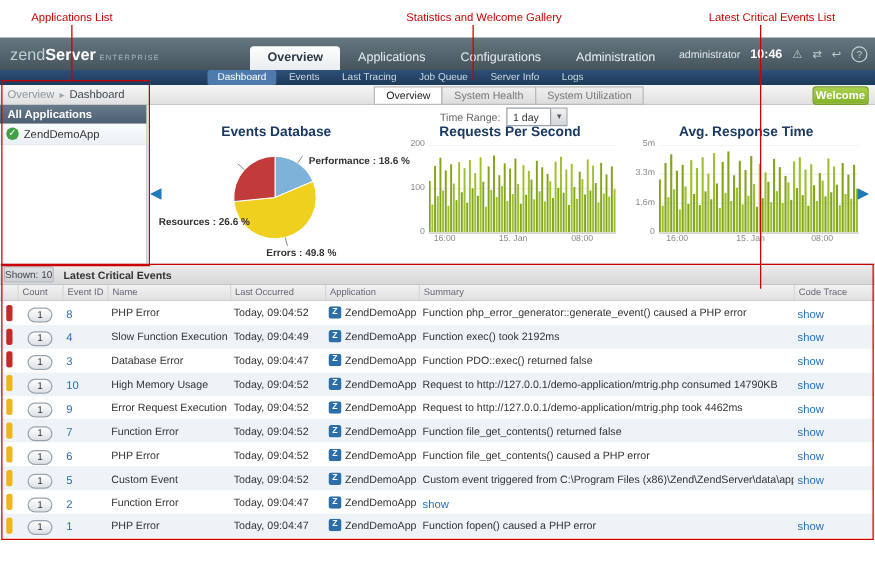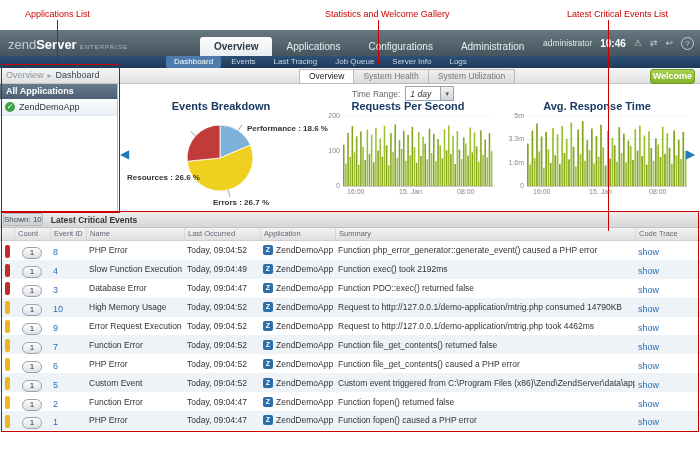"1 day" .tr-value { font-style: italic -> none }
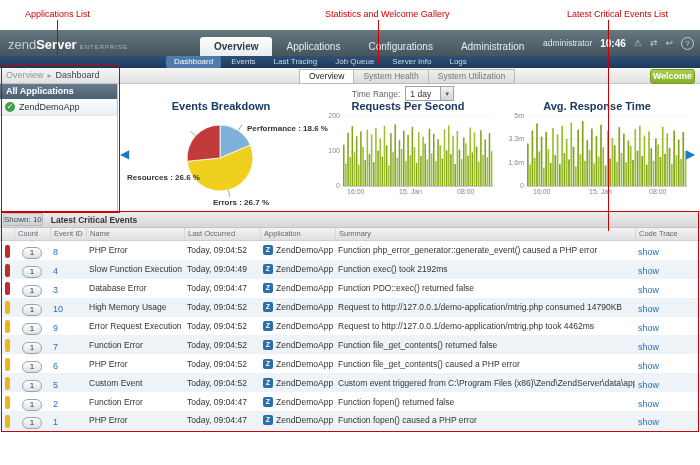"Events Breakdown" div.chart-title { text: Breakdown -> Database }
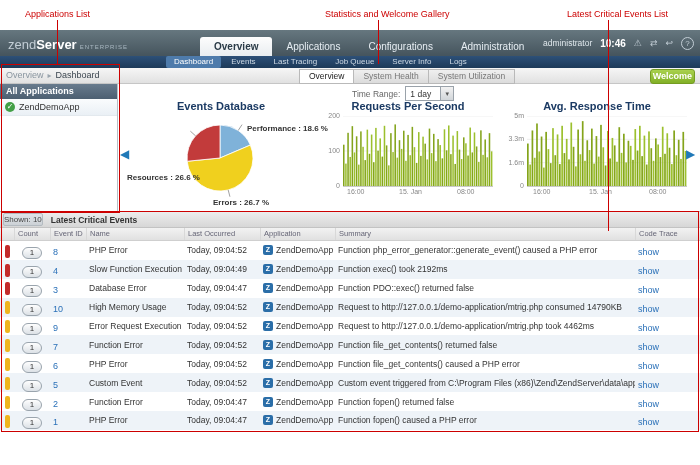"Errors : 26.7 %" span.pie-callout { text: 26.7 -> 49.8 }
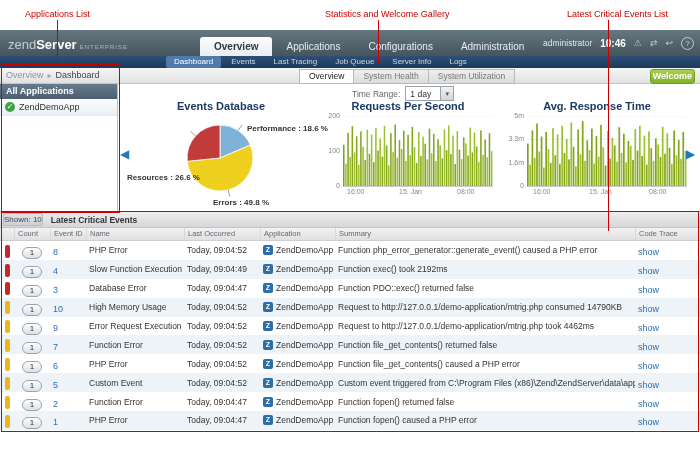"Function fopen() returned false" div.ev-sum { html: <div>Function fopen() returned false</div> -> none }
